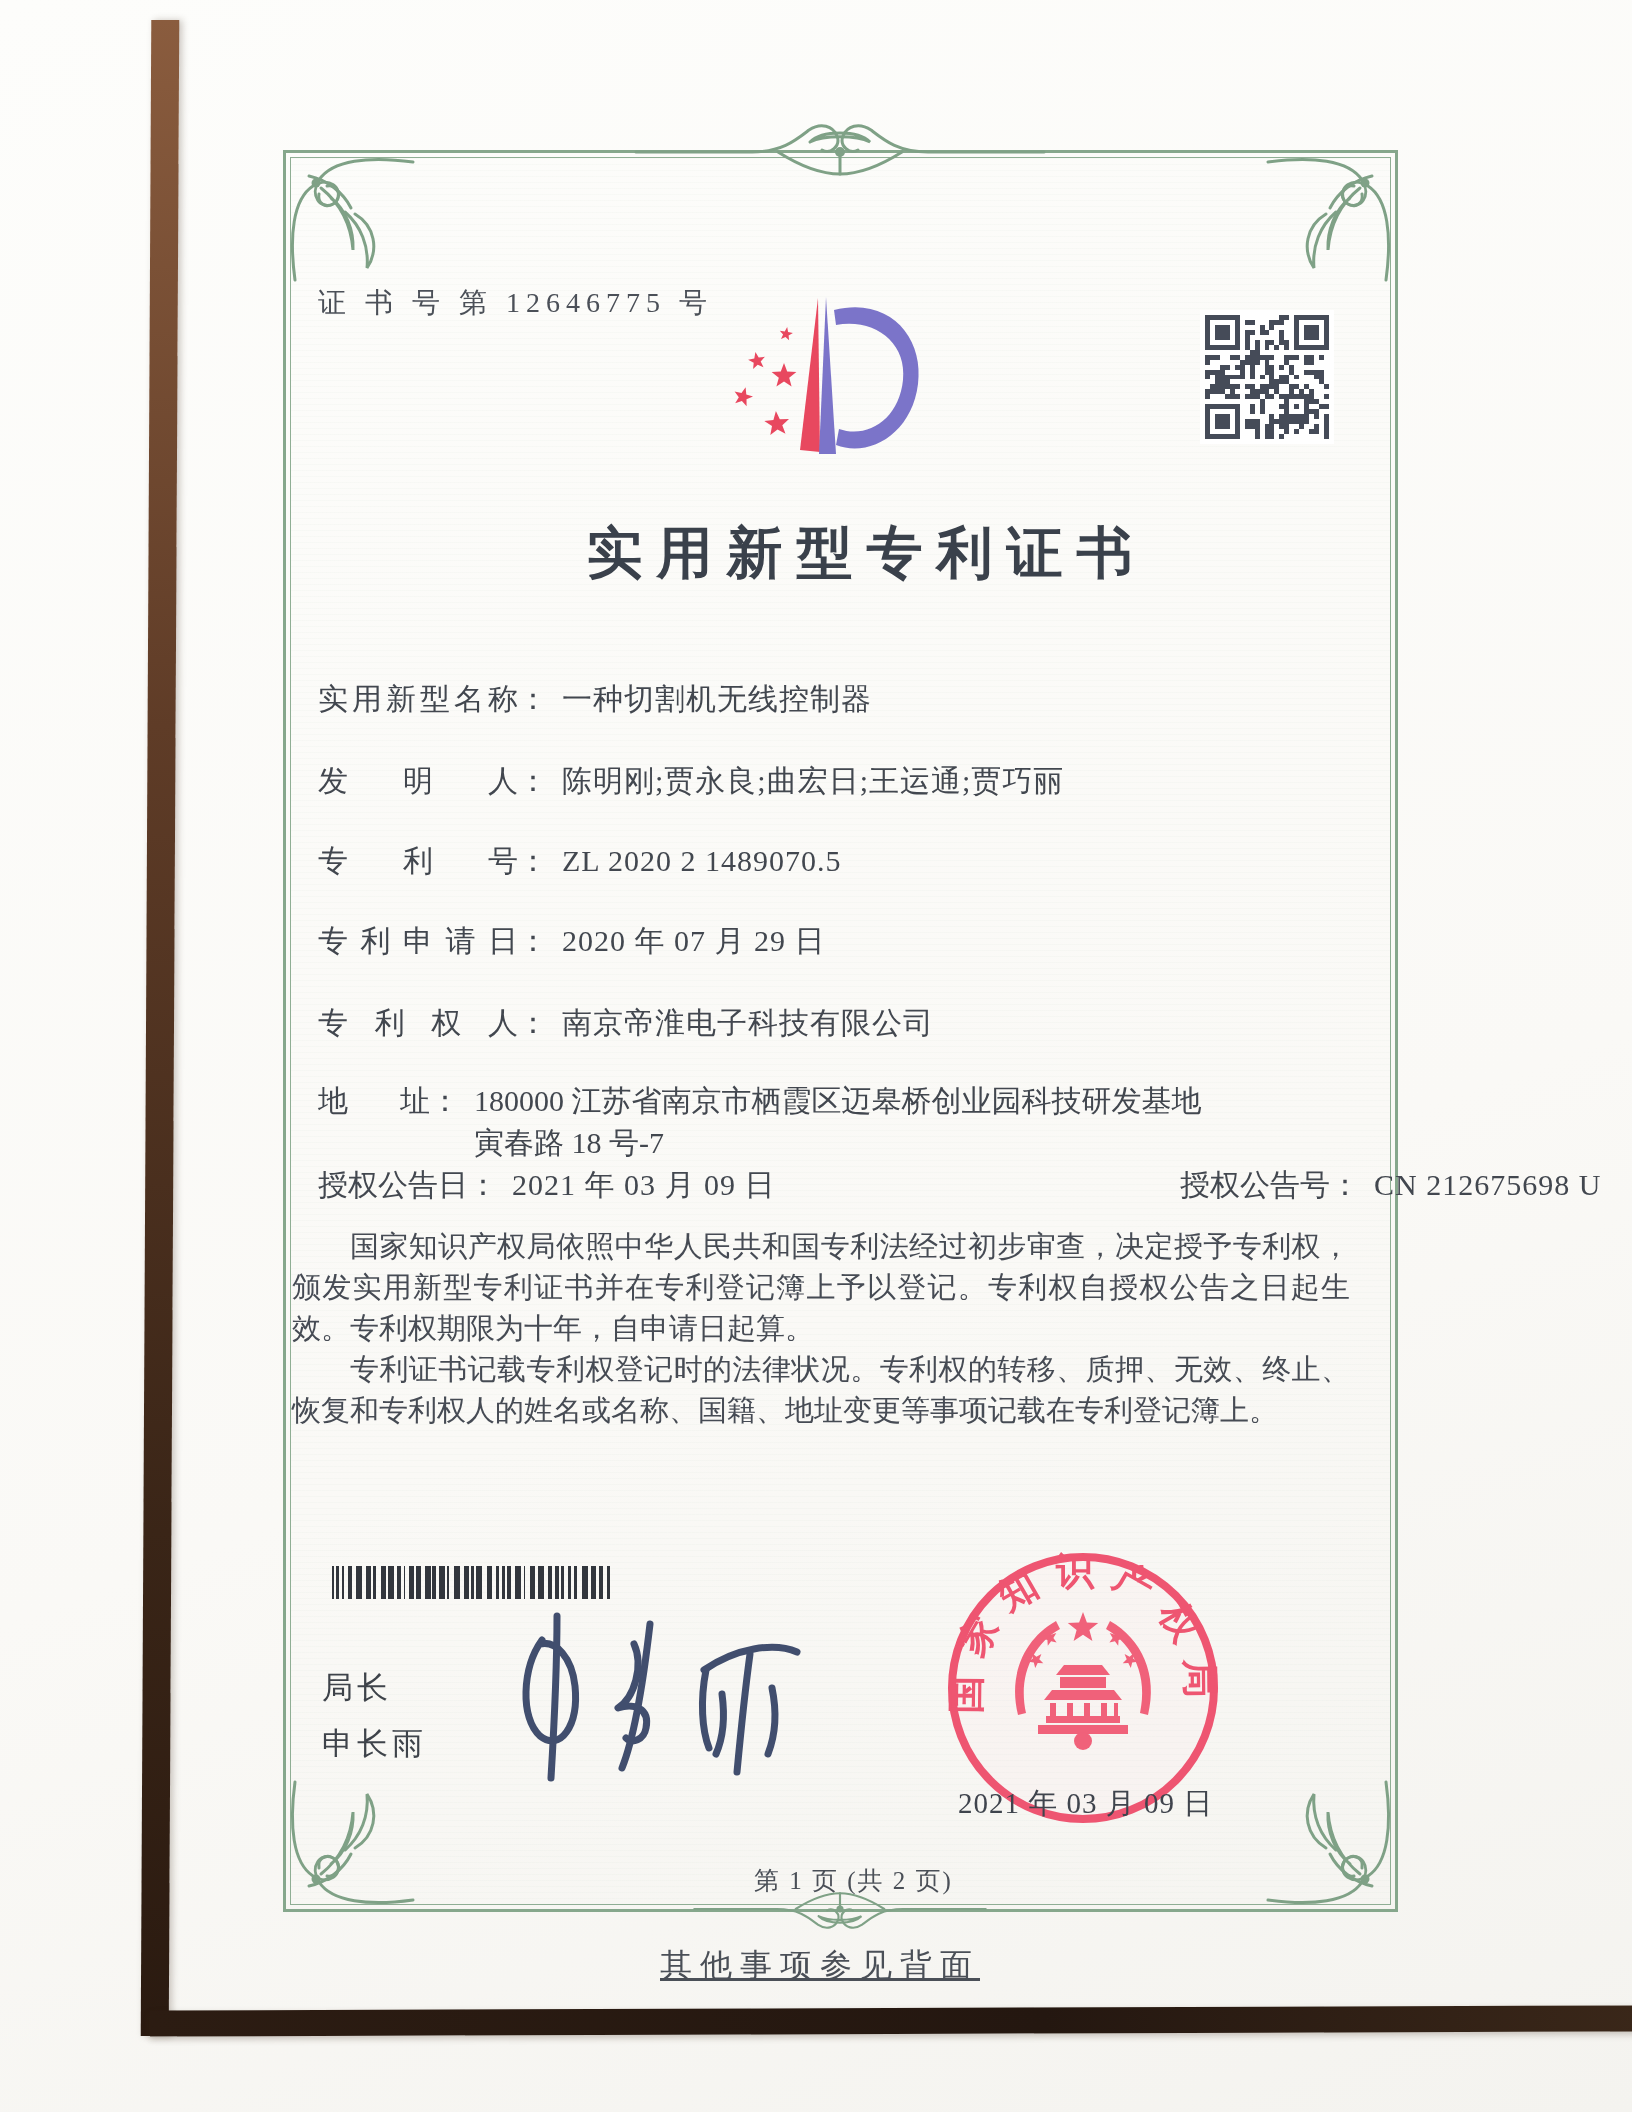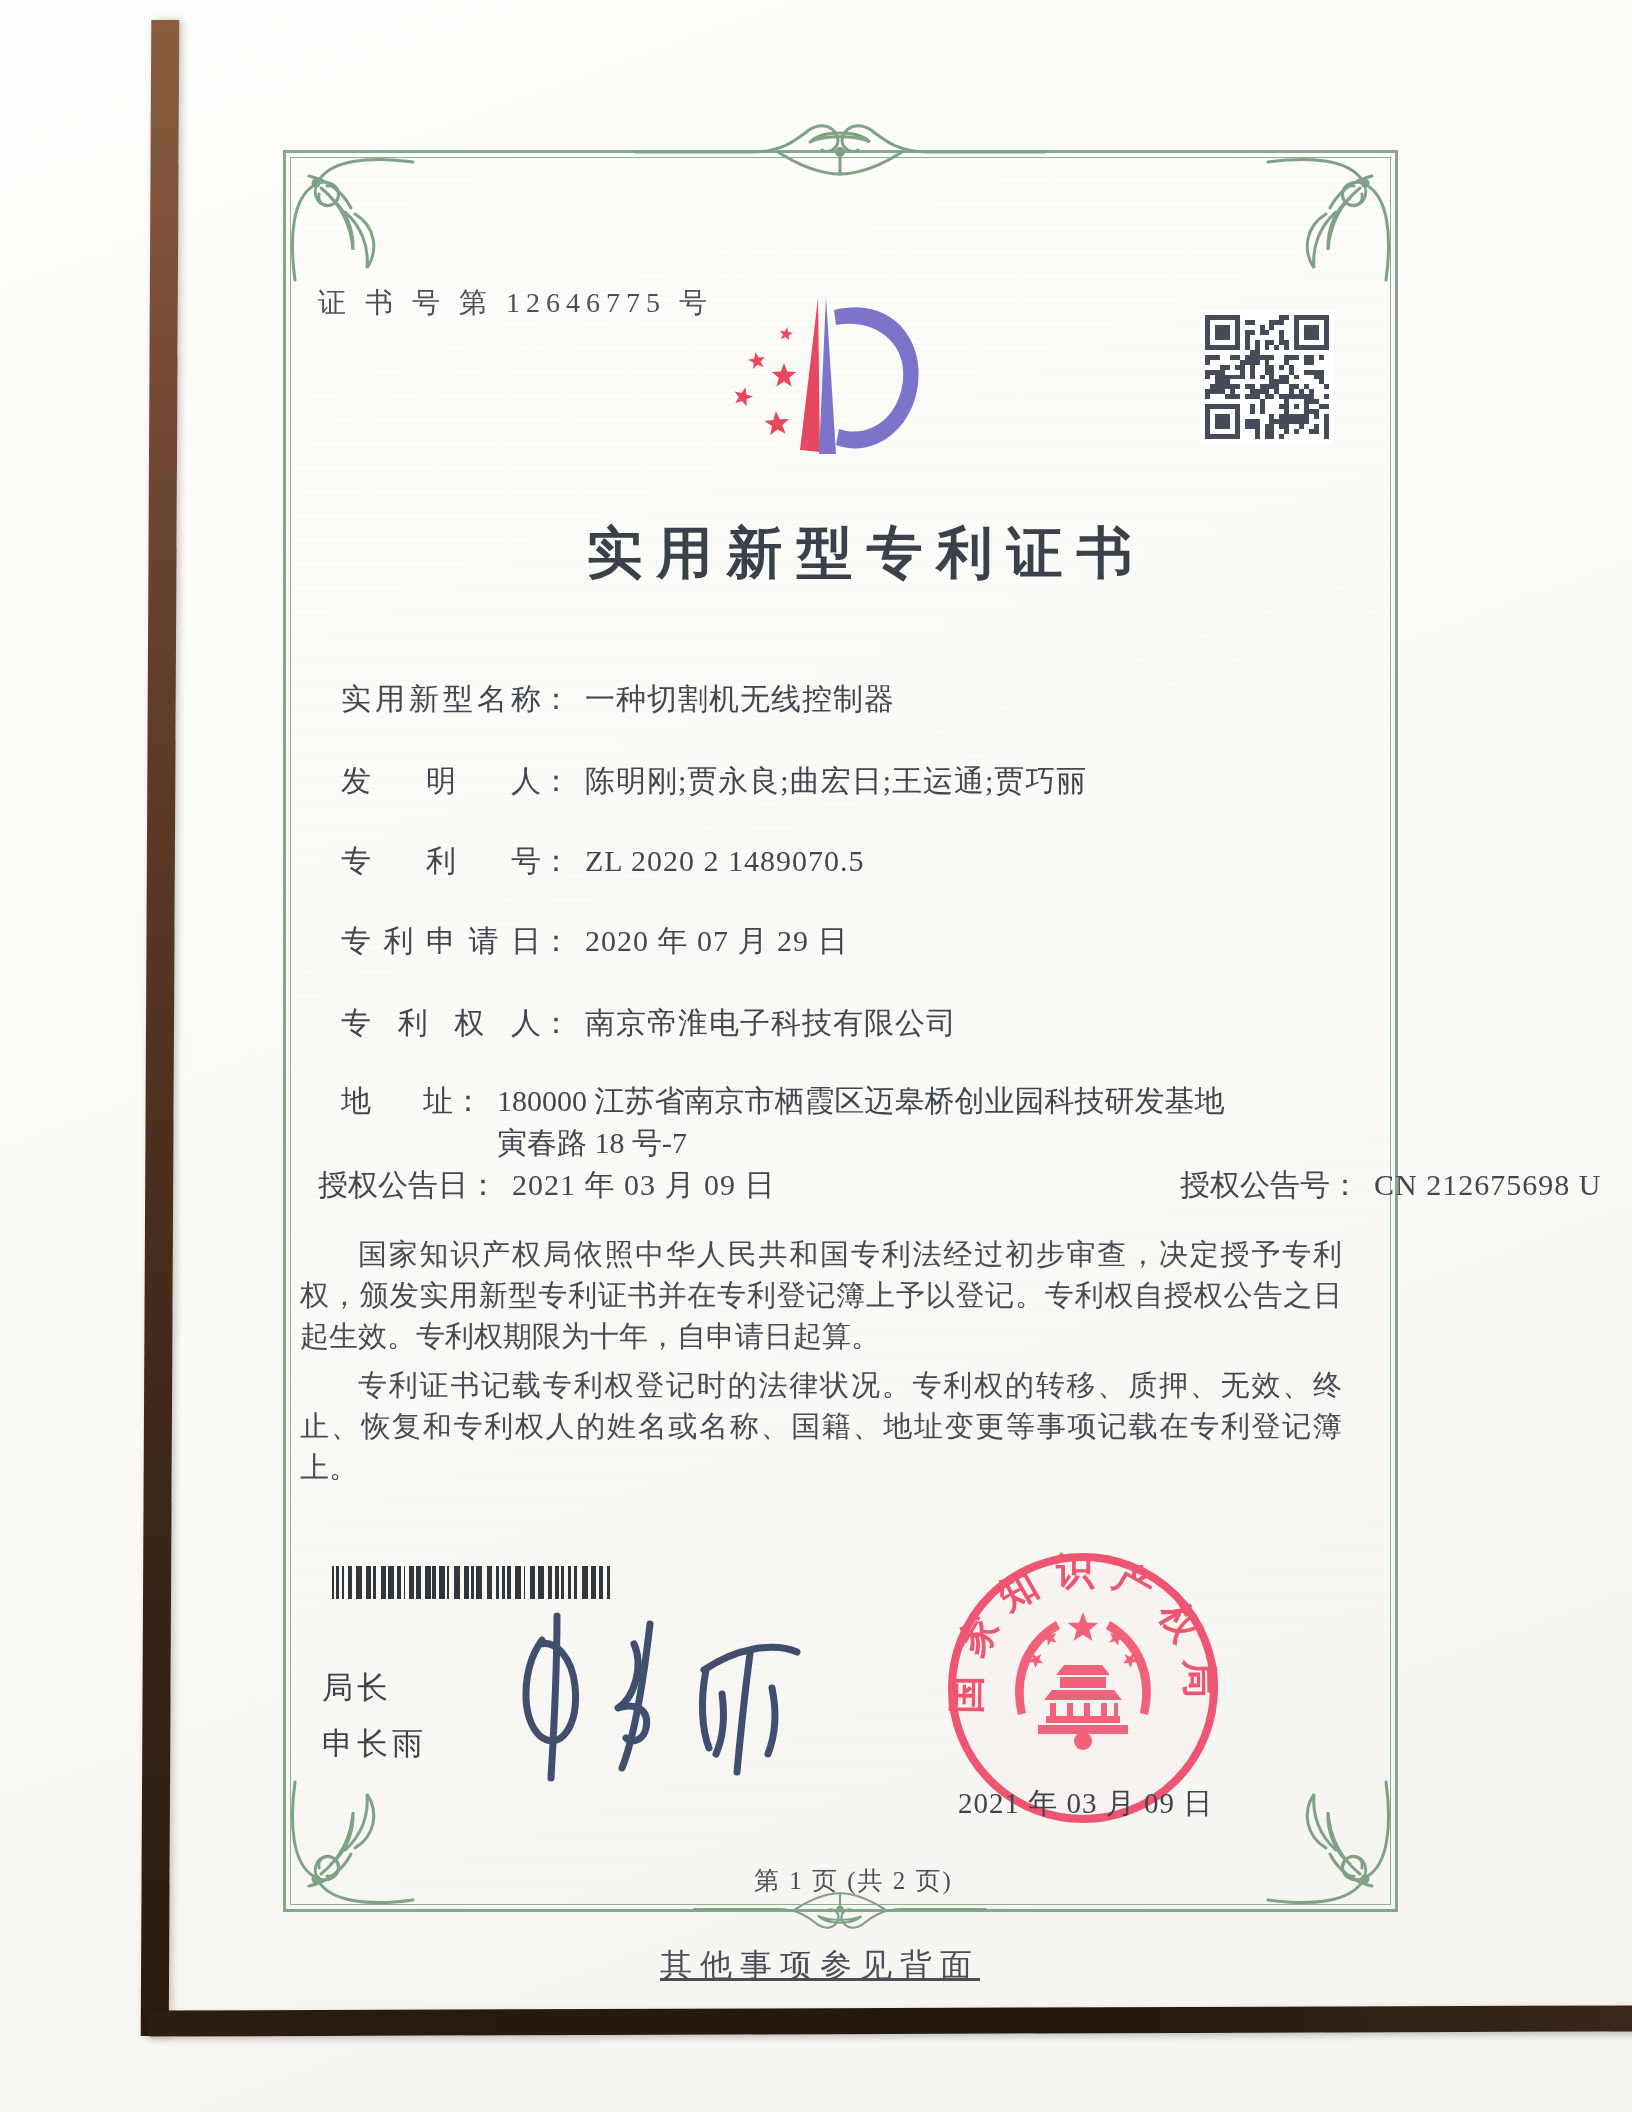"实用新型名称" .flabel { margin-left: 23px -> none }
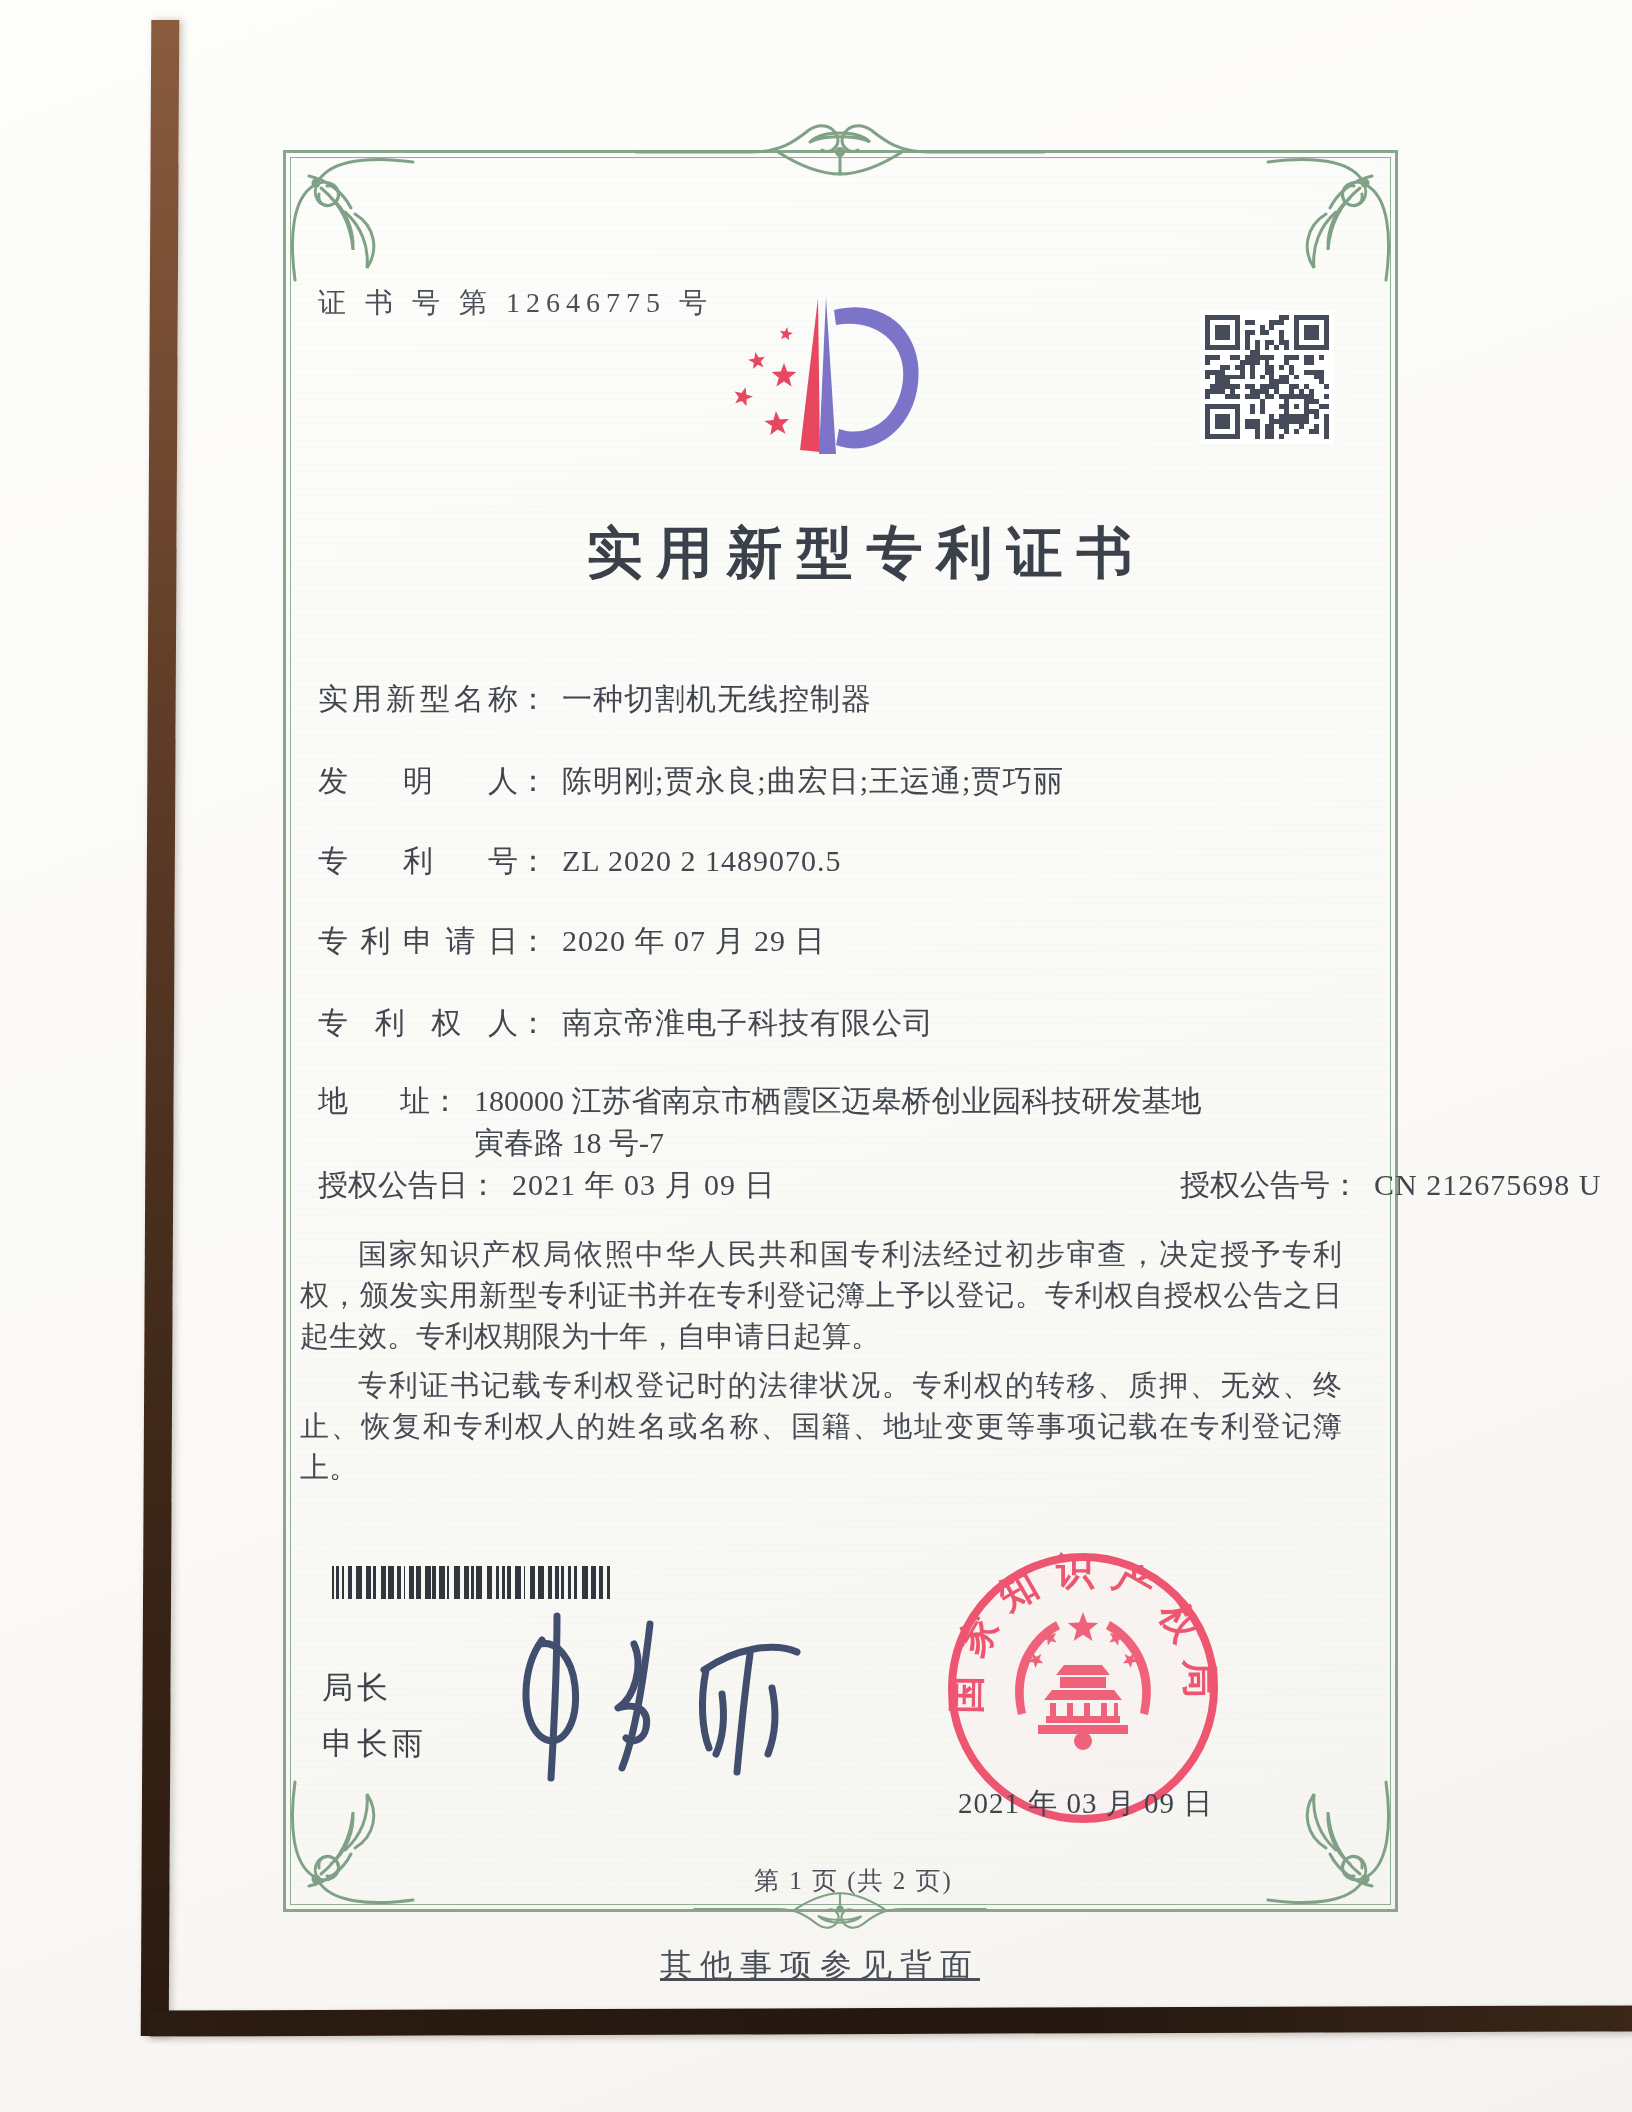"国家知识产权局依照中华人民共和国专利法经过初步审查，决定授予专利权，颁发实用新型" .paras p { margin: 8px -> 0 }
